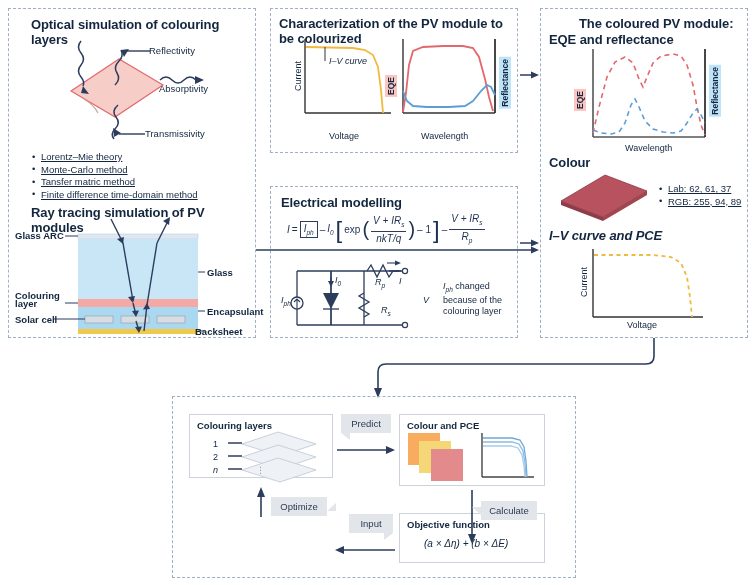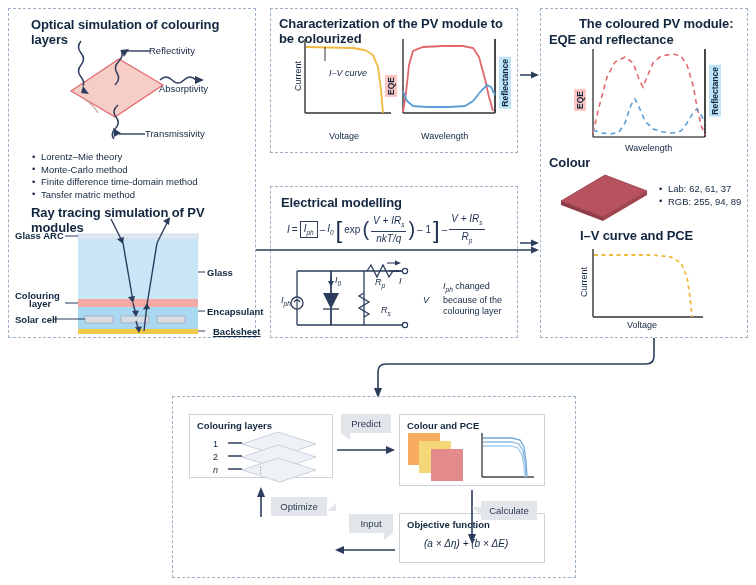"I–V curve" div.axlbl { margin-top: 12px -> none }
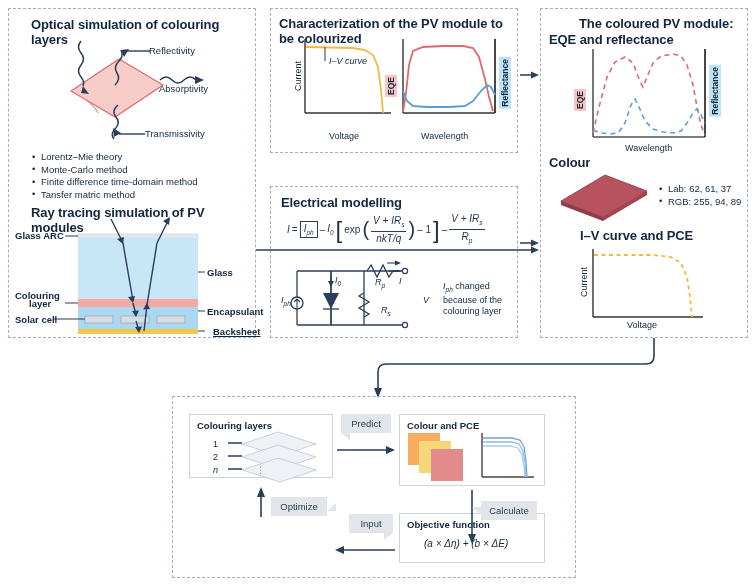"Lorentz–Mie theory" .bullets li { text-decoration: none -> underline }
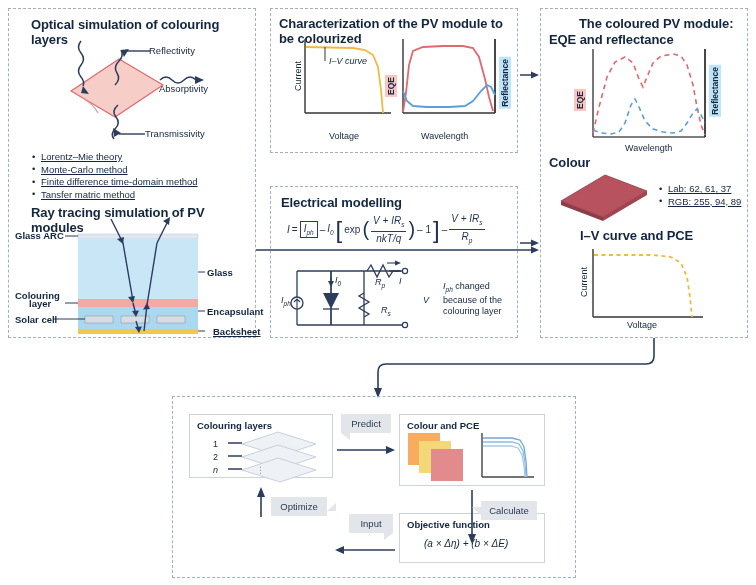"Finite difference time-domain method" li { order: before "Tansfer matric method" -> after "Tansfer matric method" }
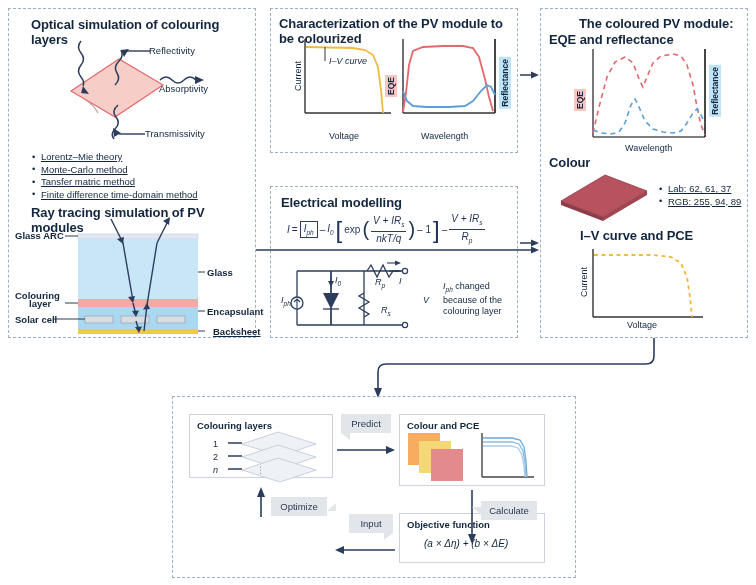"I–V curve and PCE" span { font-style: none -> italic; margin-left: 31px -> none }
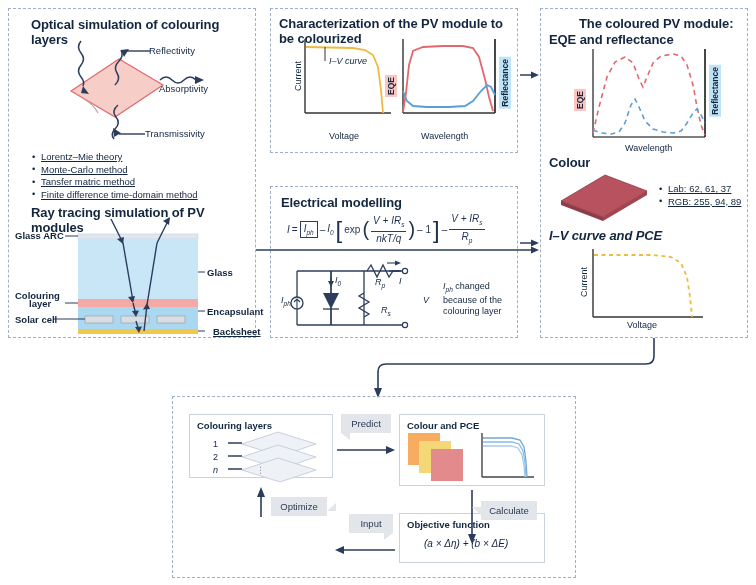"layer" div.sub { left: 20px -> 6px }
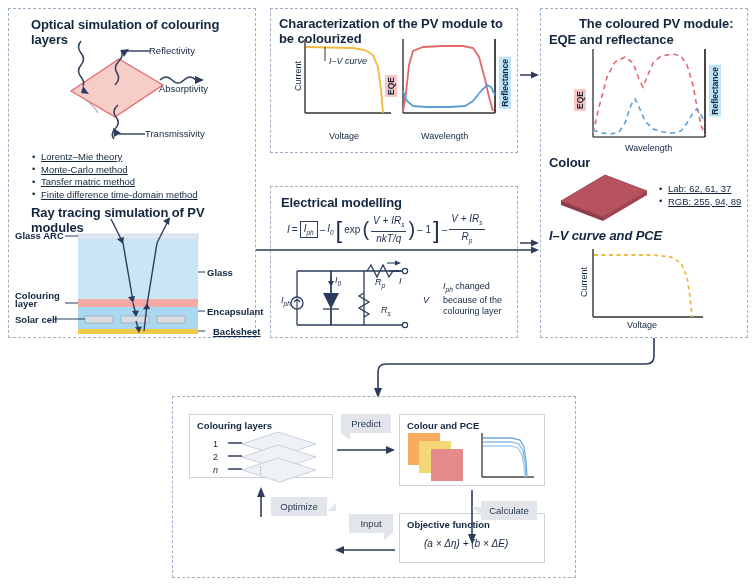"Backsheet" div.sub { left: 204px -> 186px; text-decoration: underline -> none }
